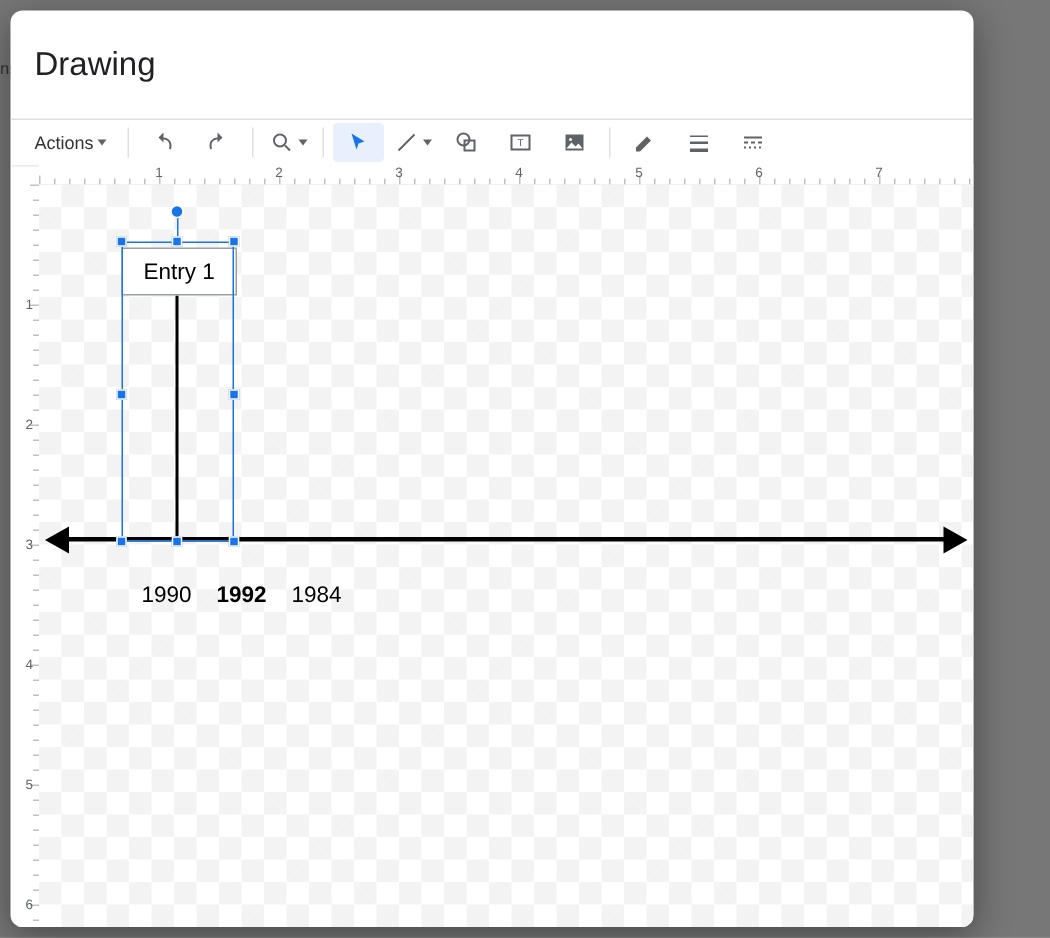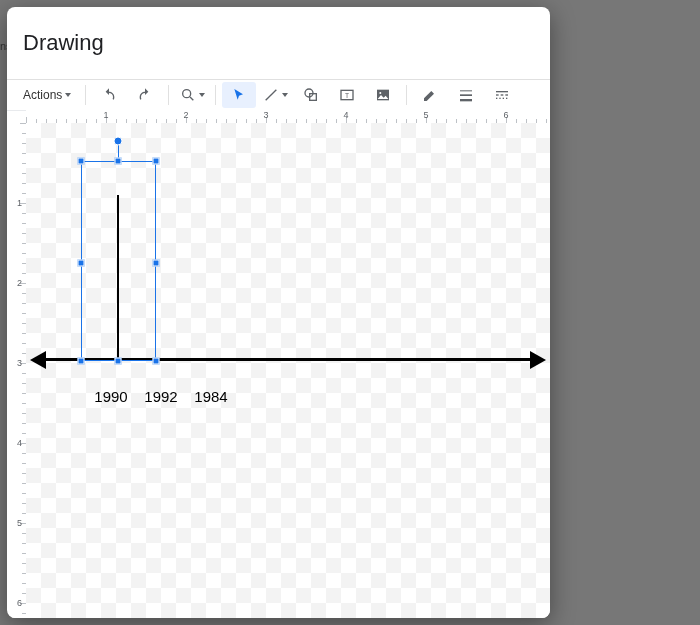"Drawing" .dialog { width: 543px -> 642px }
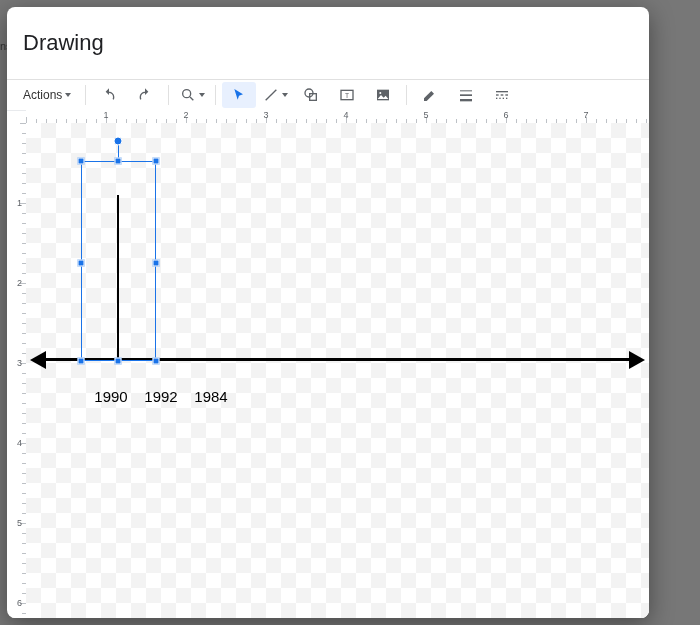"Entry 1" div.entry-box { html: none -> <div> <span>Entry 1</span> </div> }
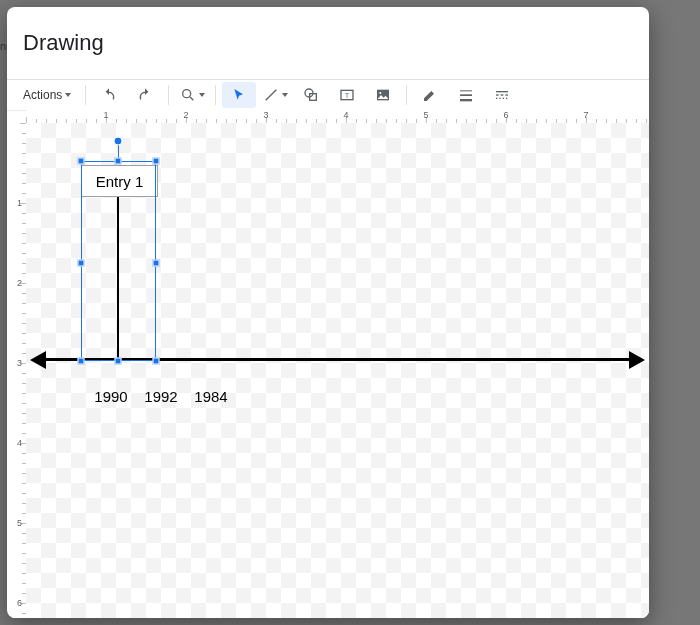"1992" div.year-lbl { font-weight: none -> bold }
